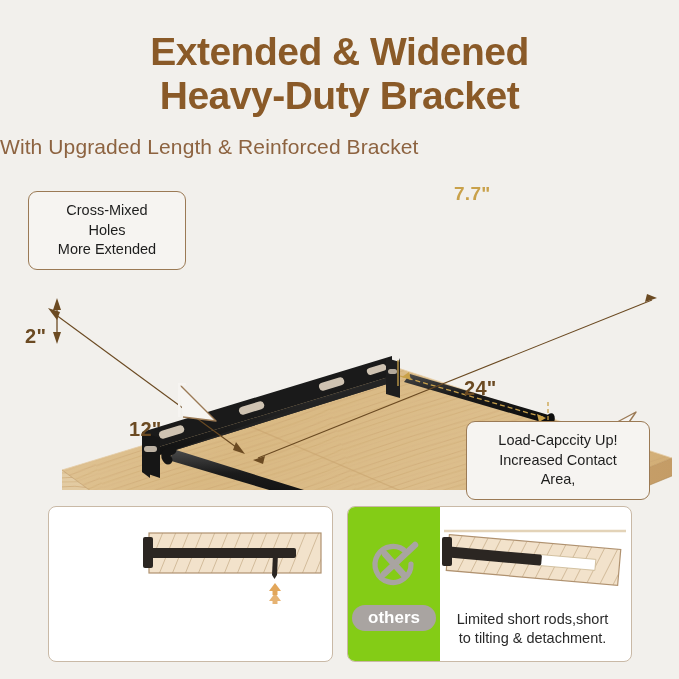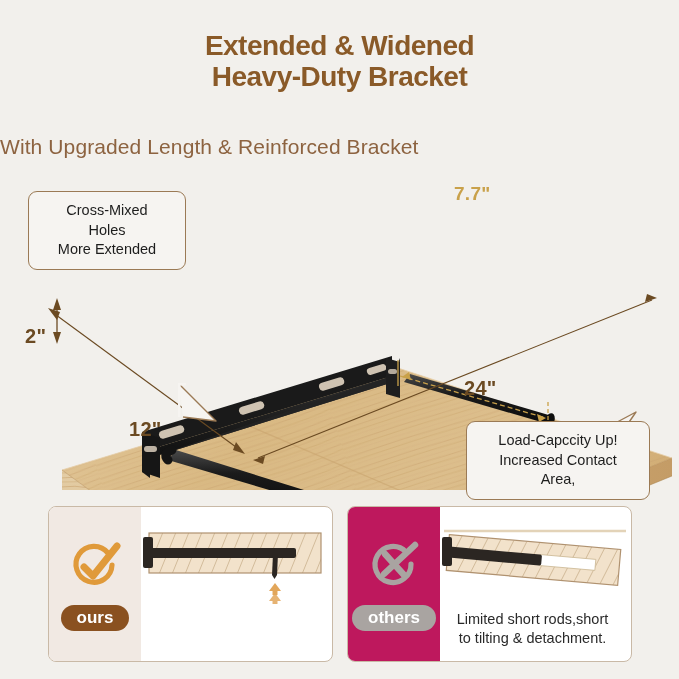"Extended & Widened" .headline { font-size: 28px -> 39px }
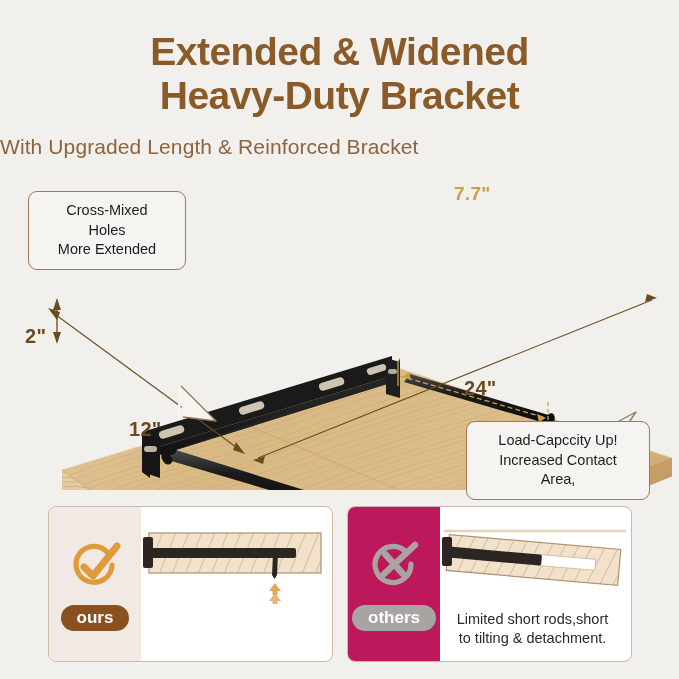"ours" div.panel-left { html: <div> <svg> <path></path> <path></path> </svg> <div>ours</div> </div> -> none }
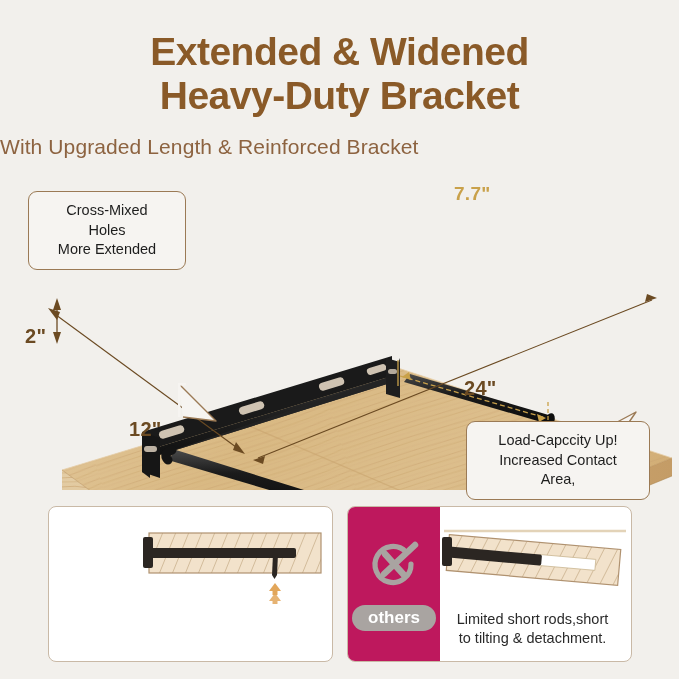"others" #panel-others .panel-left { background: #be185d -> #84cc16 }
